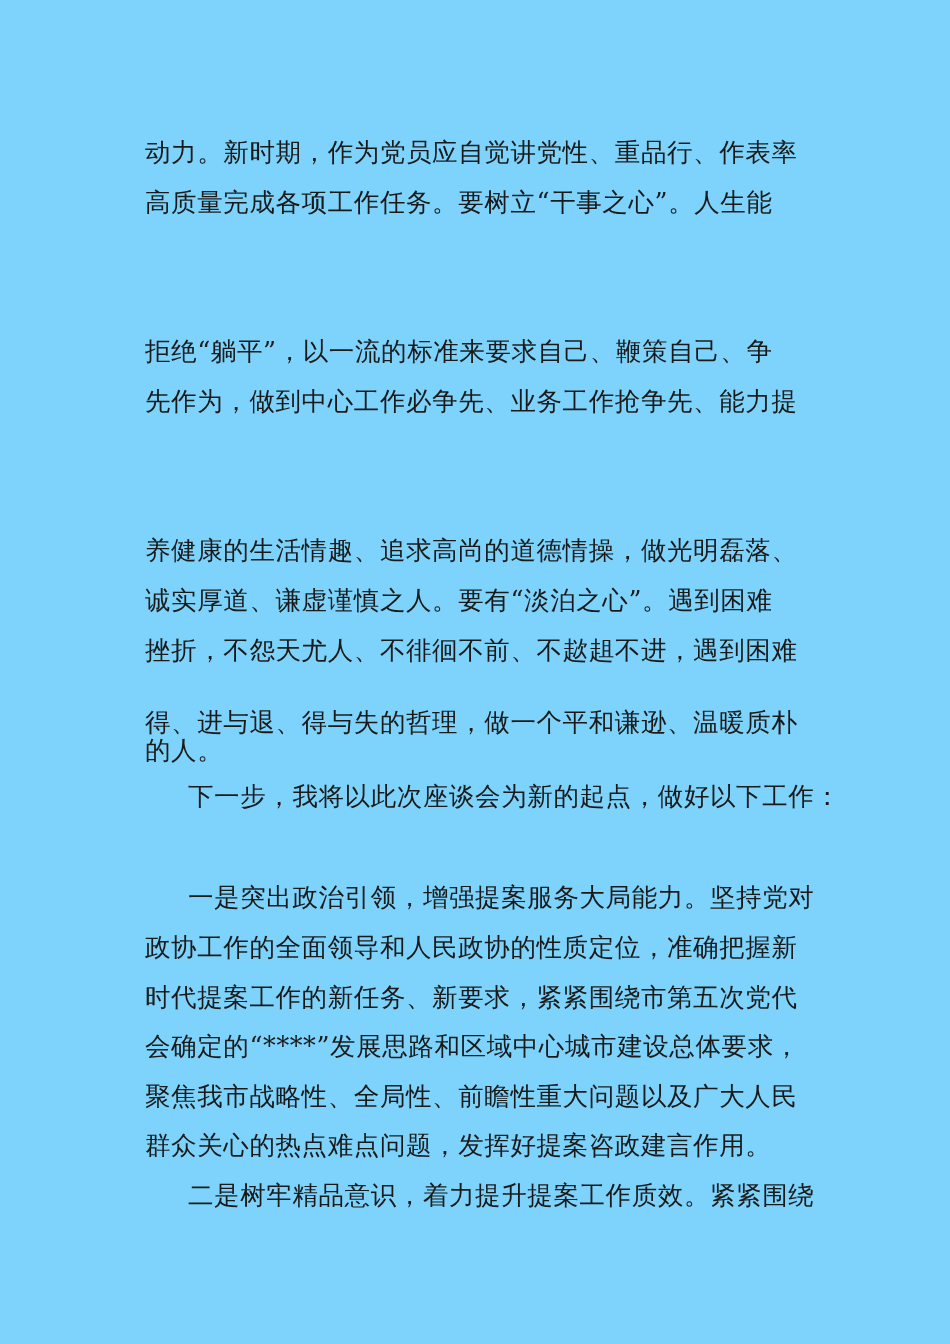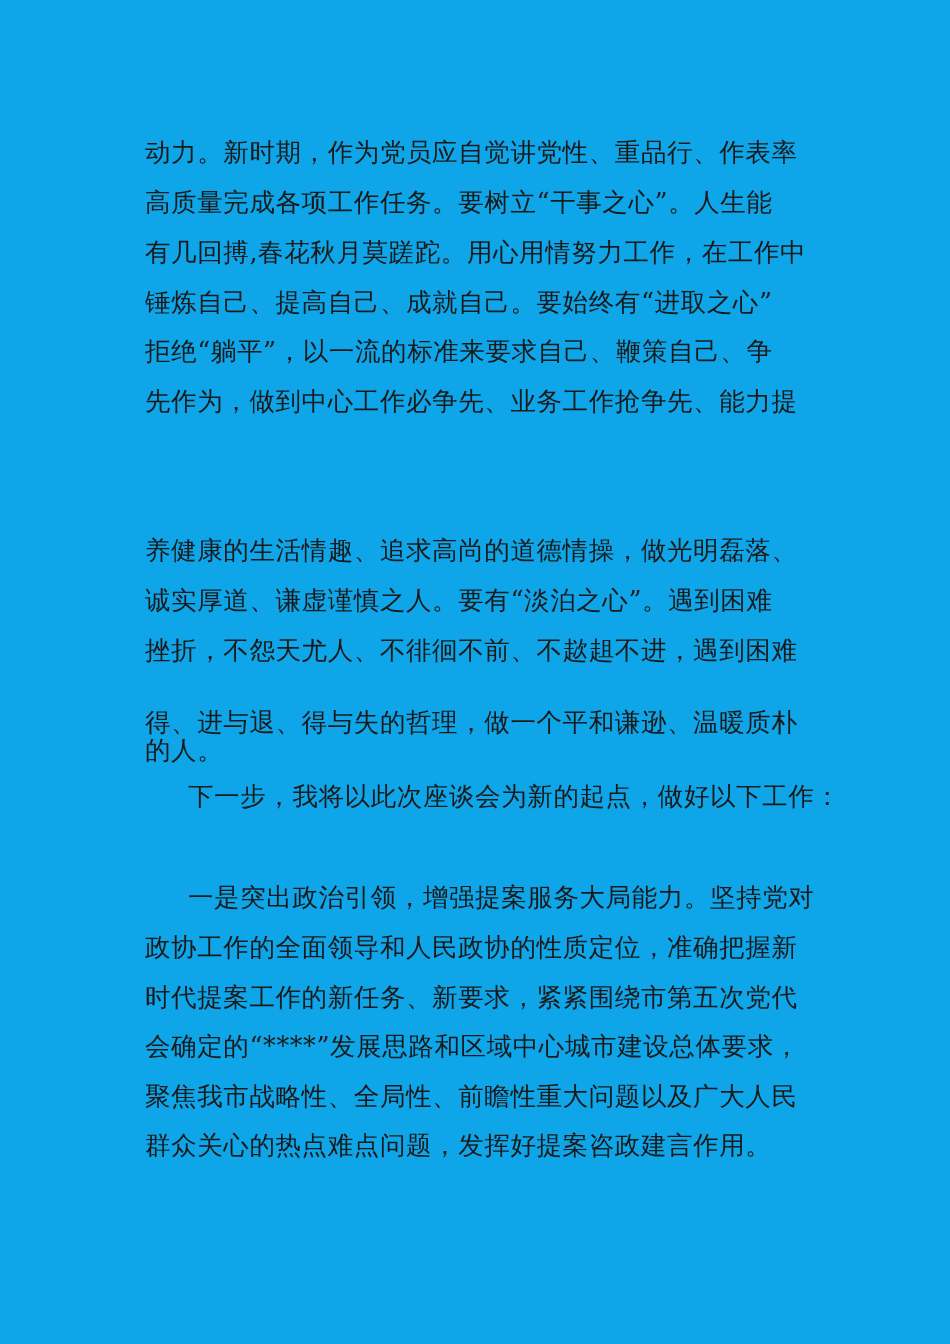"动力。新时期，作为党员应自觉讲党性、重品行、作表率" .page { background: #0ea5e9 -> #7dd3fc }
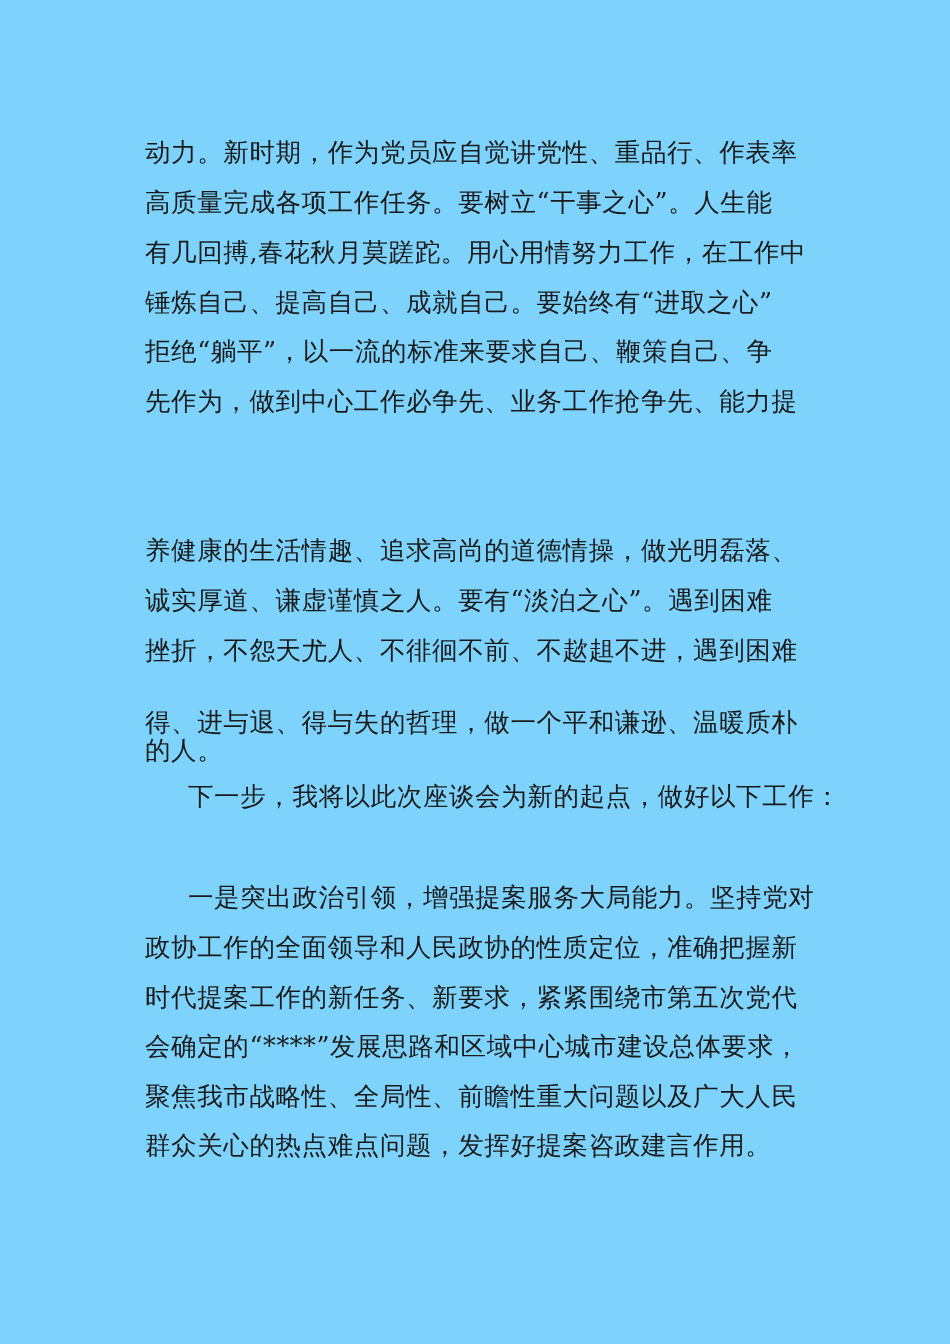"有几回搏,春花秋月莫蹉跎。用心用情努力工作，在工作中" div.line { html: <div>有几回搏,春花秋月莫蹉跎。用心用情努力工作，在工作中</div> -> none }
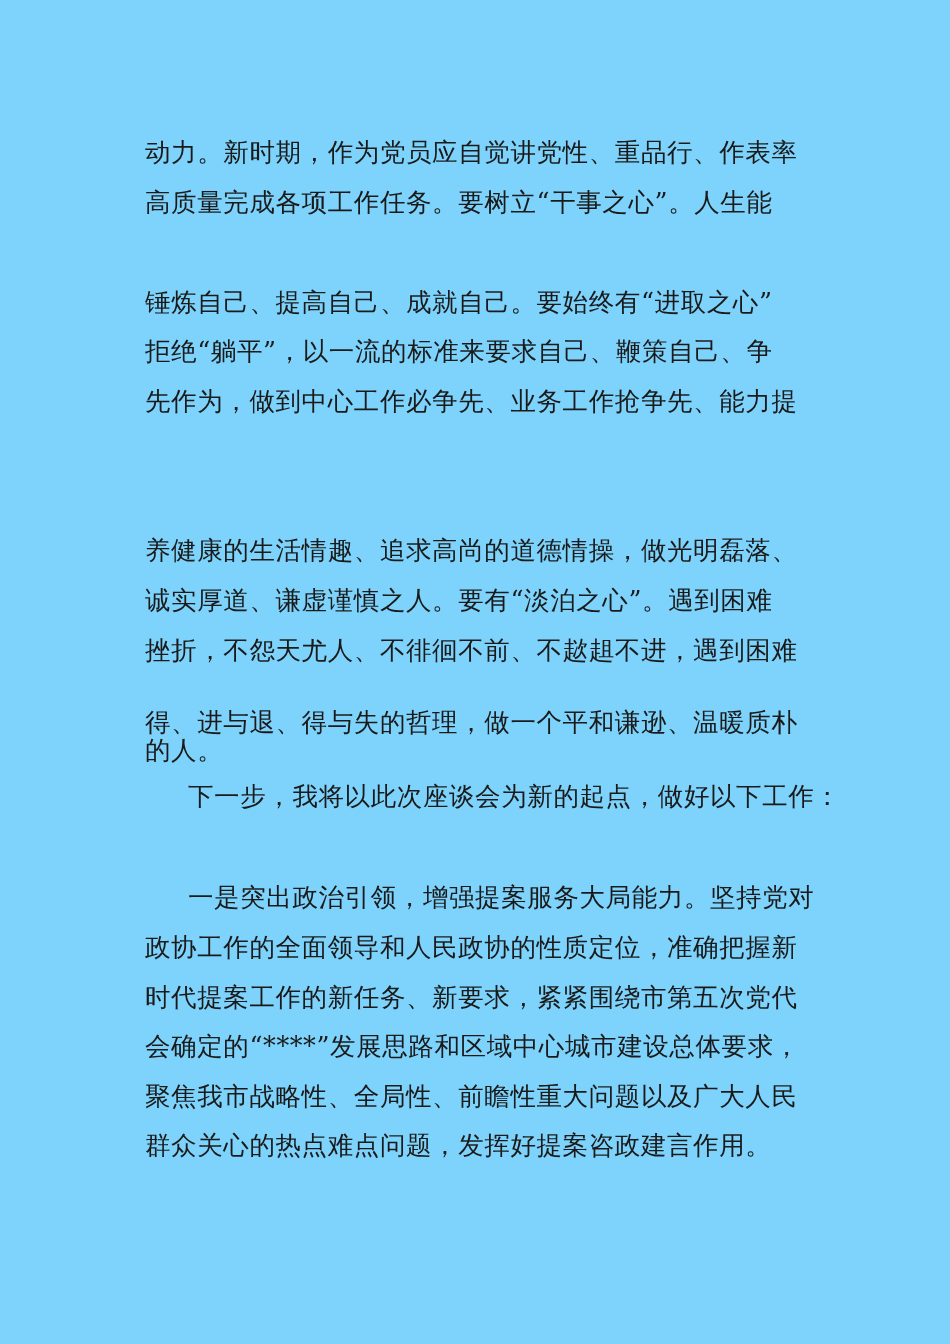"锤炼自己、提高自己、成就自己。要始终有“进取之心”" div.line { html: <div>锤炼自己、提高自己、成就自己。要始终有“进取之心”</div> -> none }
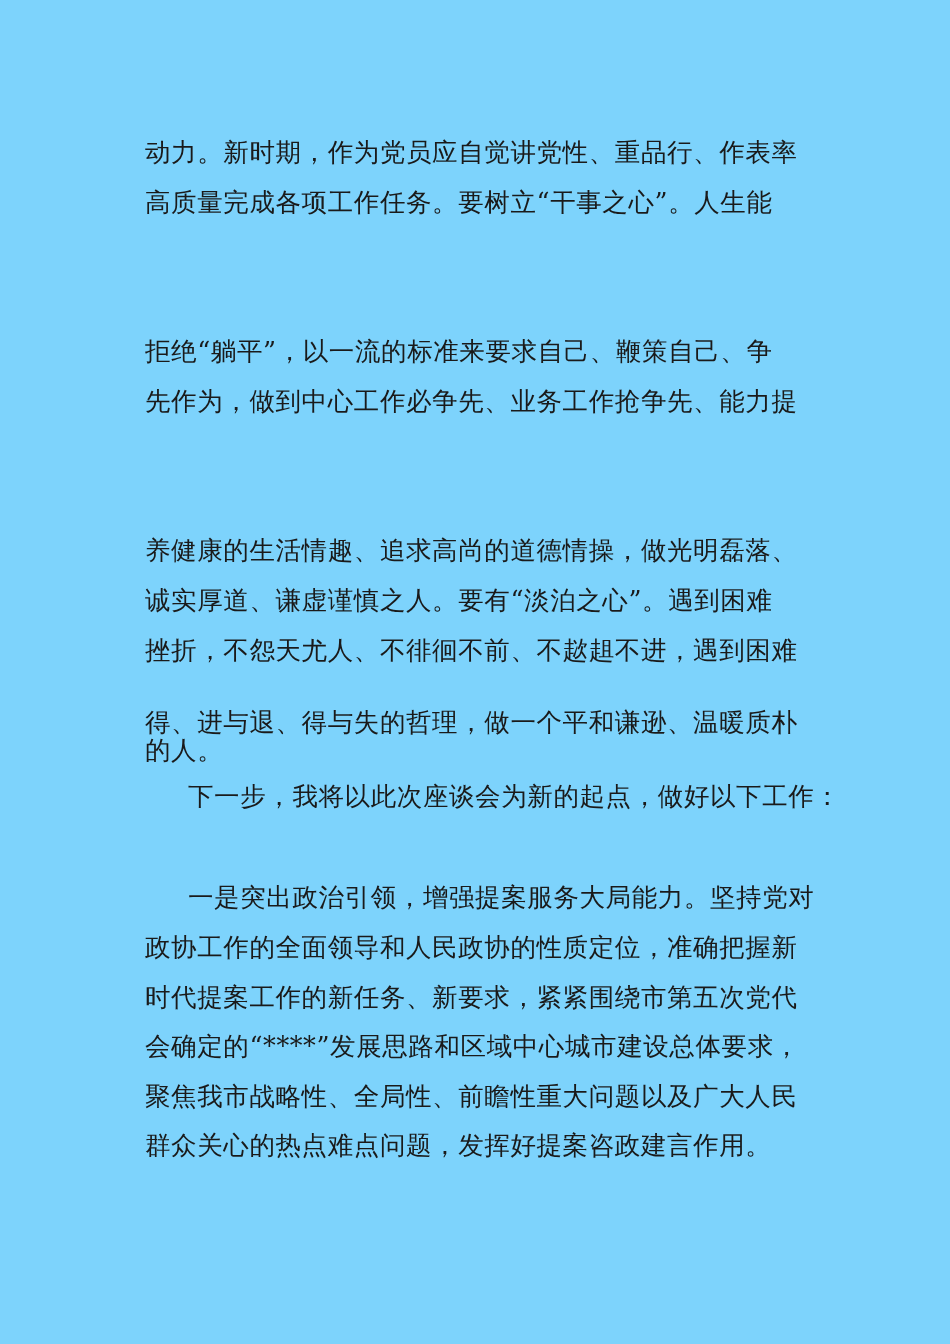"二是树牢精品意识，着力提升提案工作质效。紧紧围绕" div.line { html: none -> <div>二是树牢精品意识，着力提升提案工作质效。紧紧围绕</div> }
